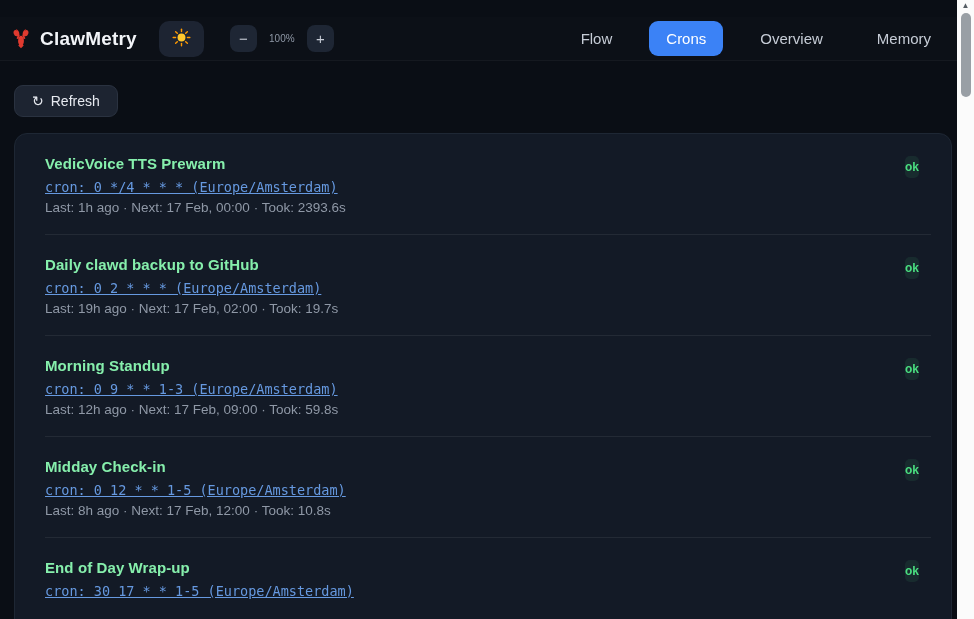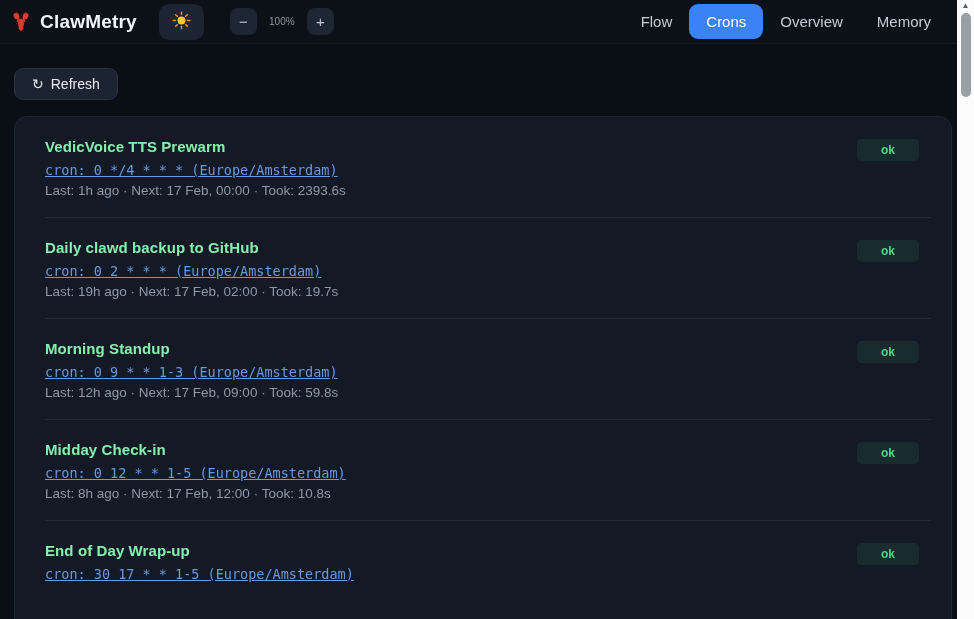"ClawMetry" .header { margin-top: none -> 17px }
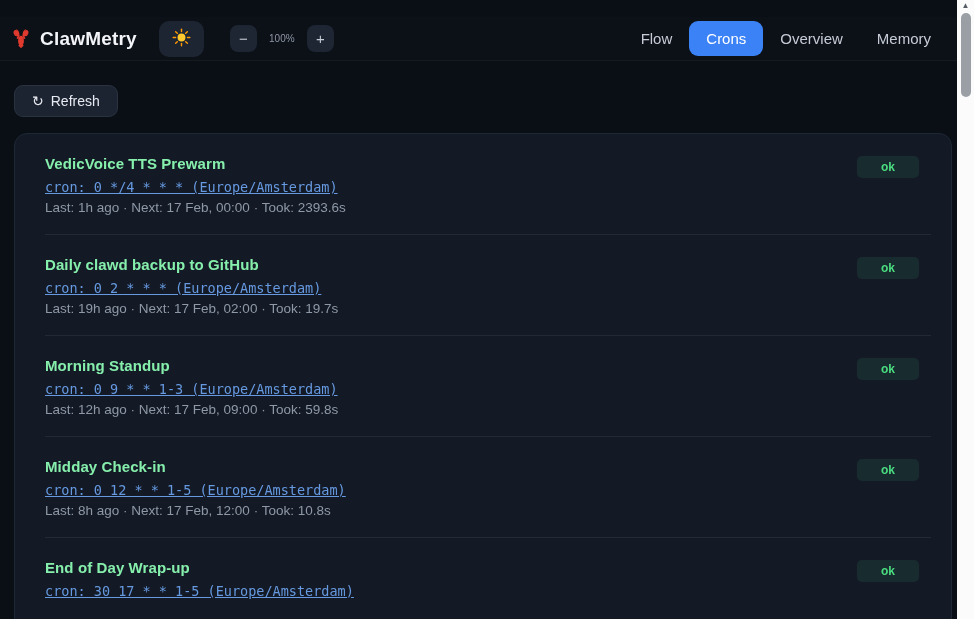"Flow" .nav { gap: 0 -> 20px }
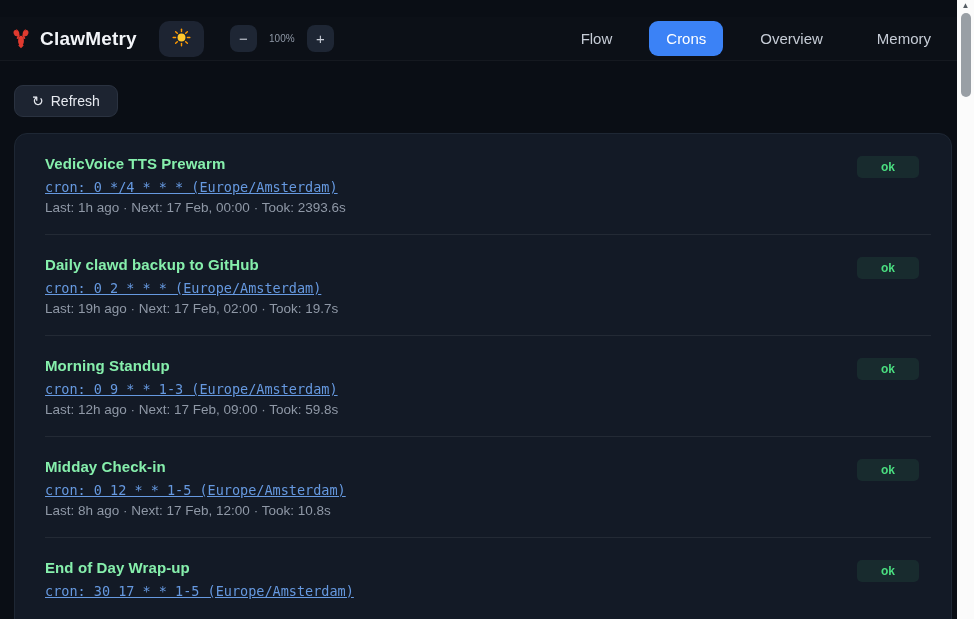"ok" .status-badge { padding: 4px 24px -> 4px 0 }
